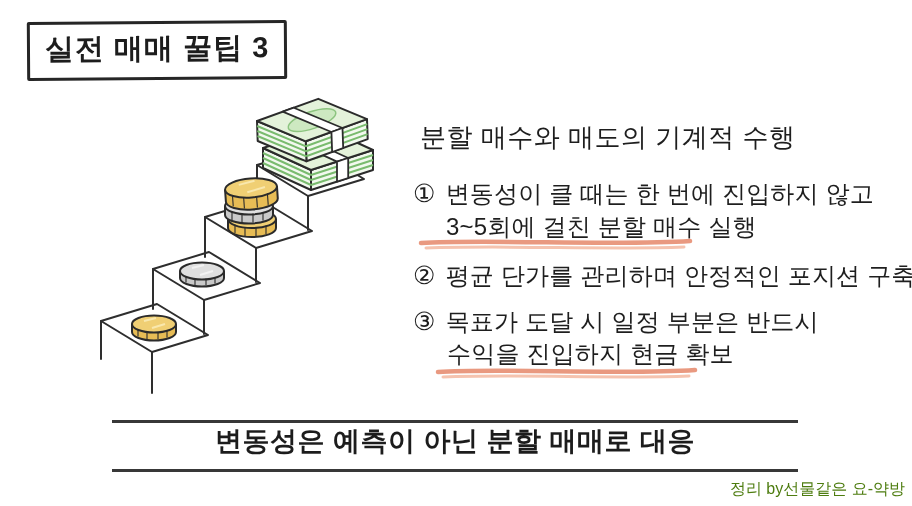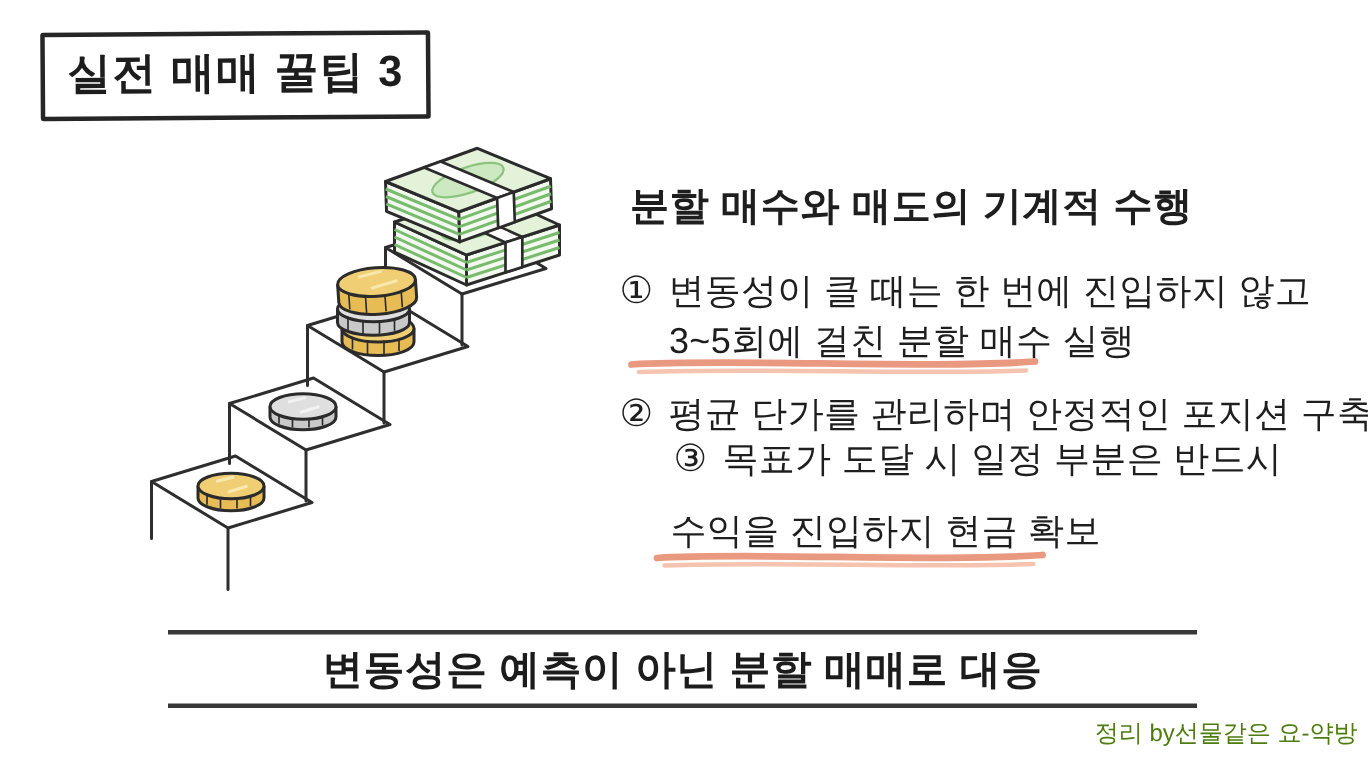"분할 매수와 매도의 기계적 수행" .content .heading { font-weight: bold -> normal }
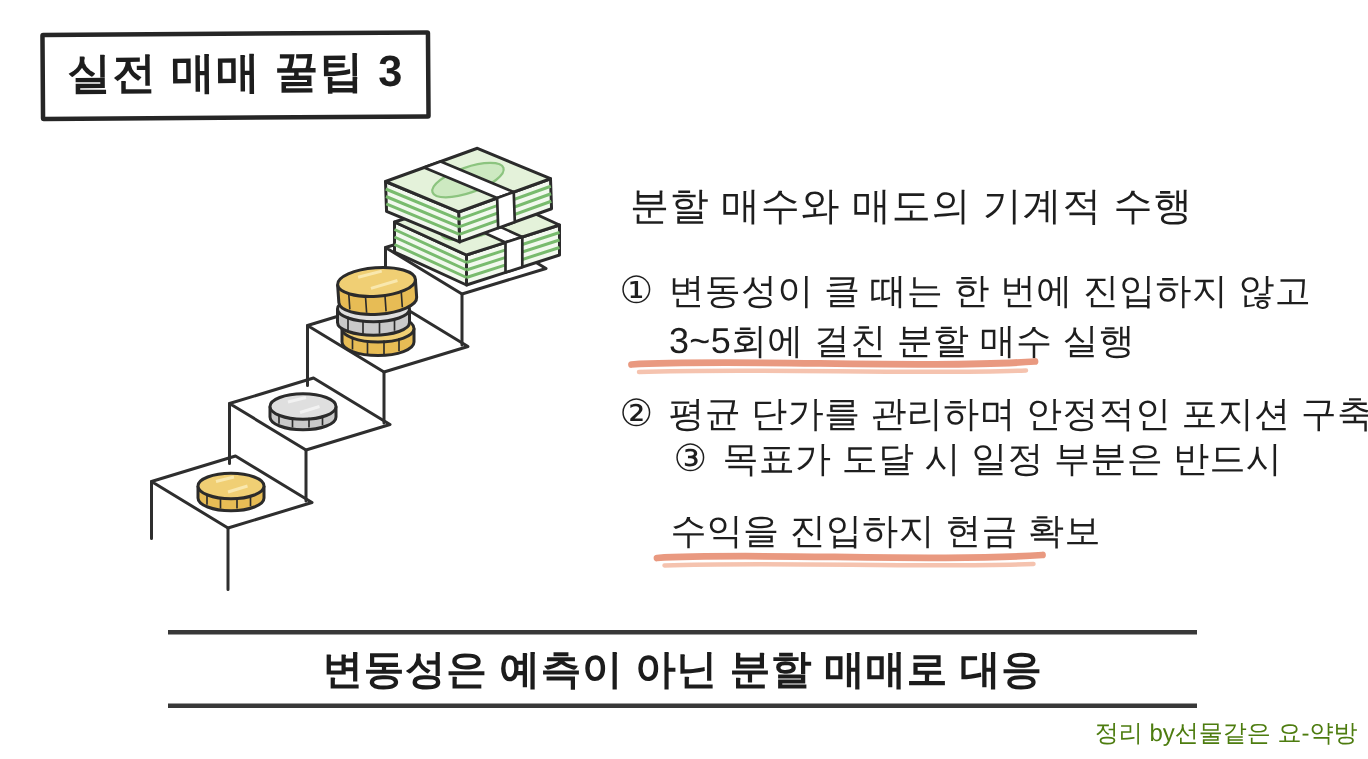"③ 목표가 도달 시 일정" .l-i3a { margin-left: 36px -> none; top: 180px -> 196px }
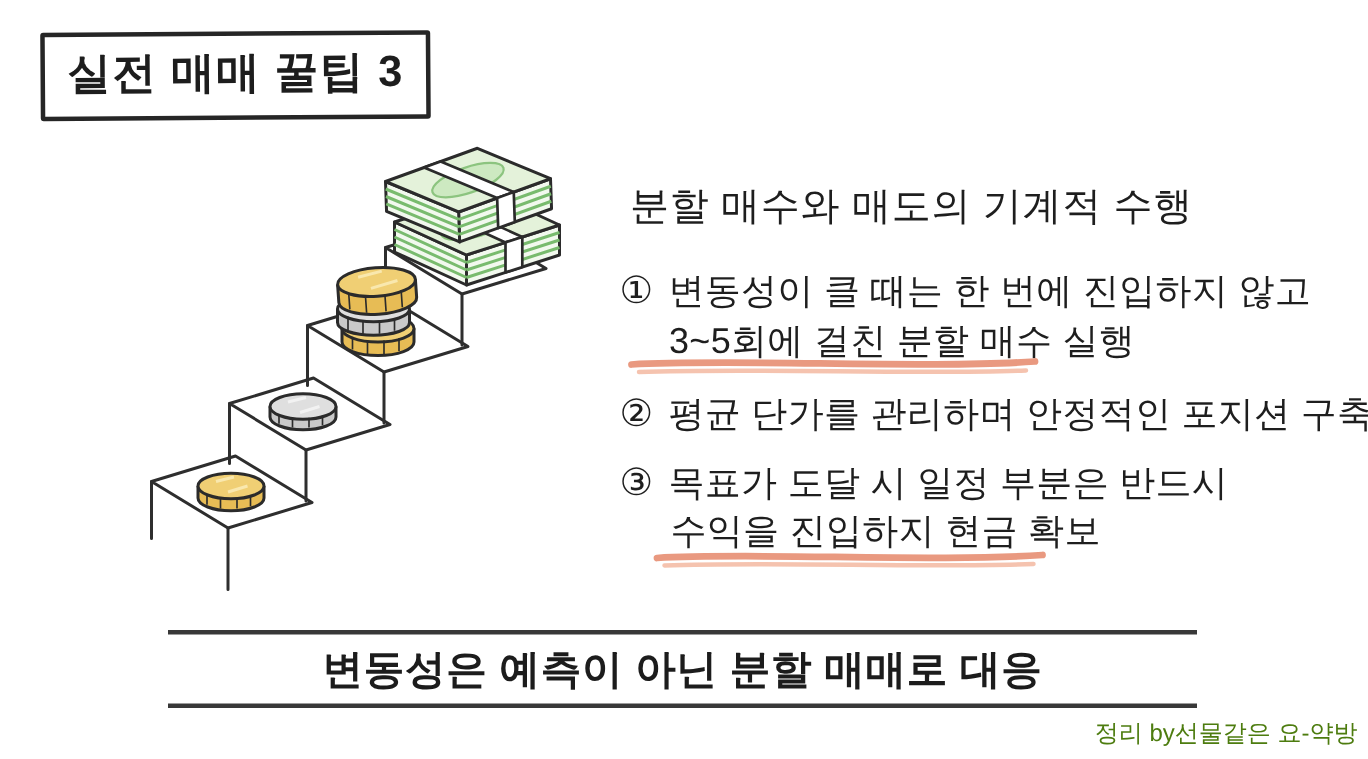"변동성은 예측이 아닌 분할 매매로" .banner { align-items: center -> none }
